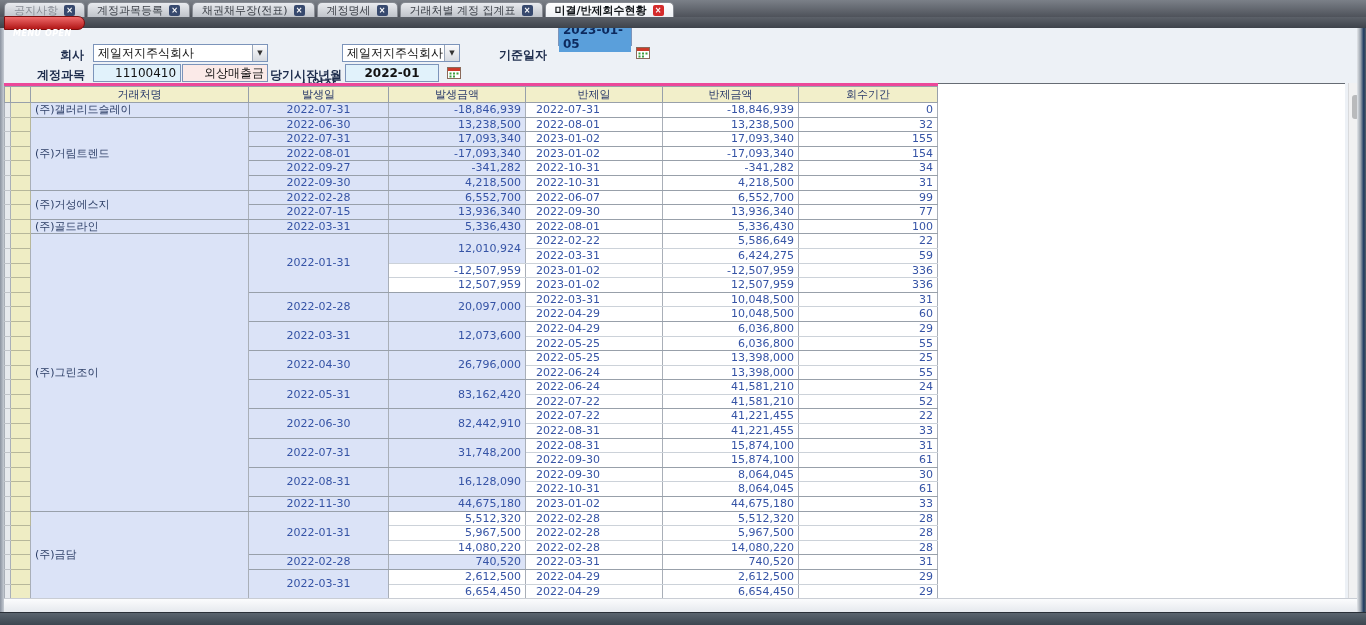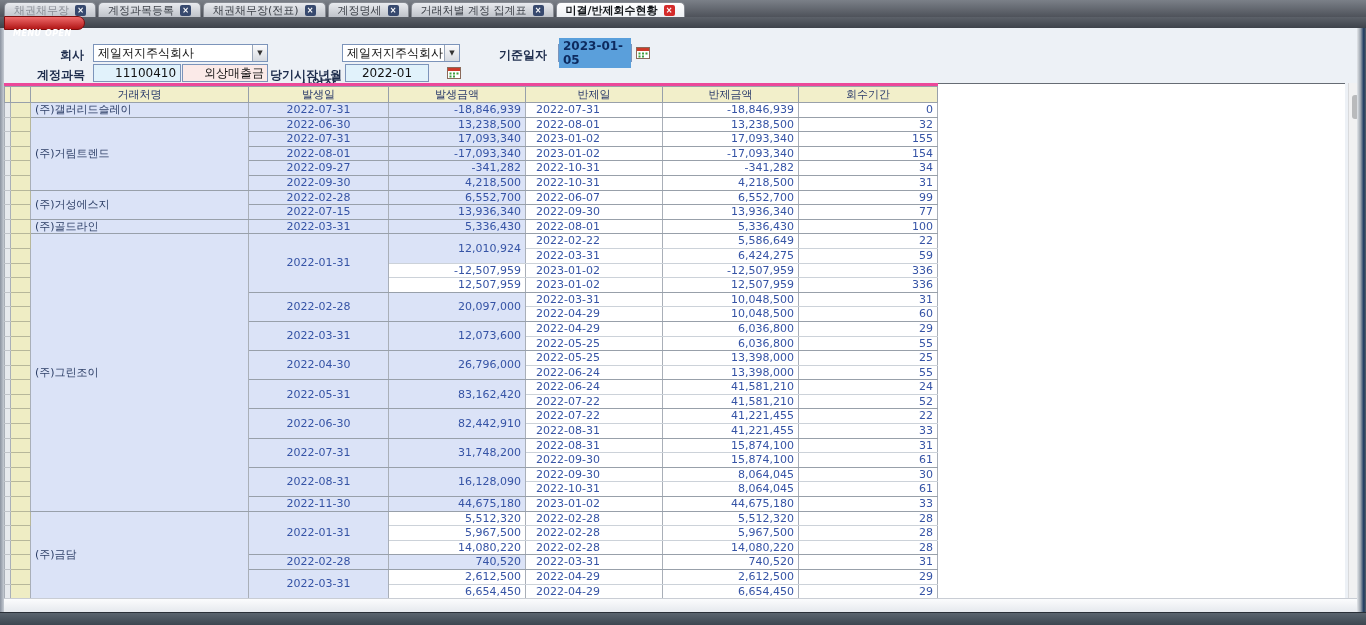"채권채무장" span { text: 채권채무장 -> 공지사항 }
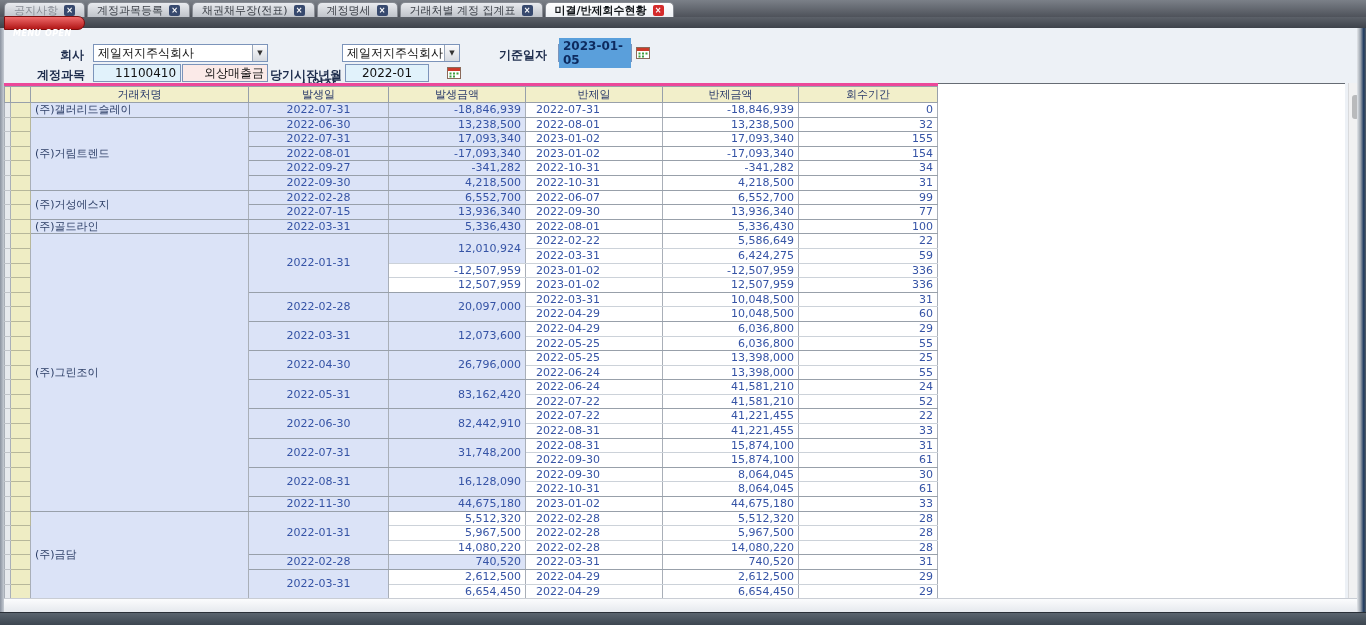"2023-01-05" div.field { top: 16px -> 0 }
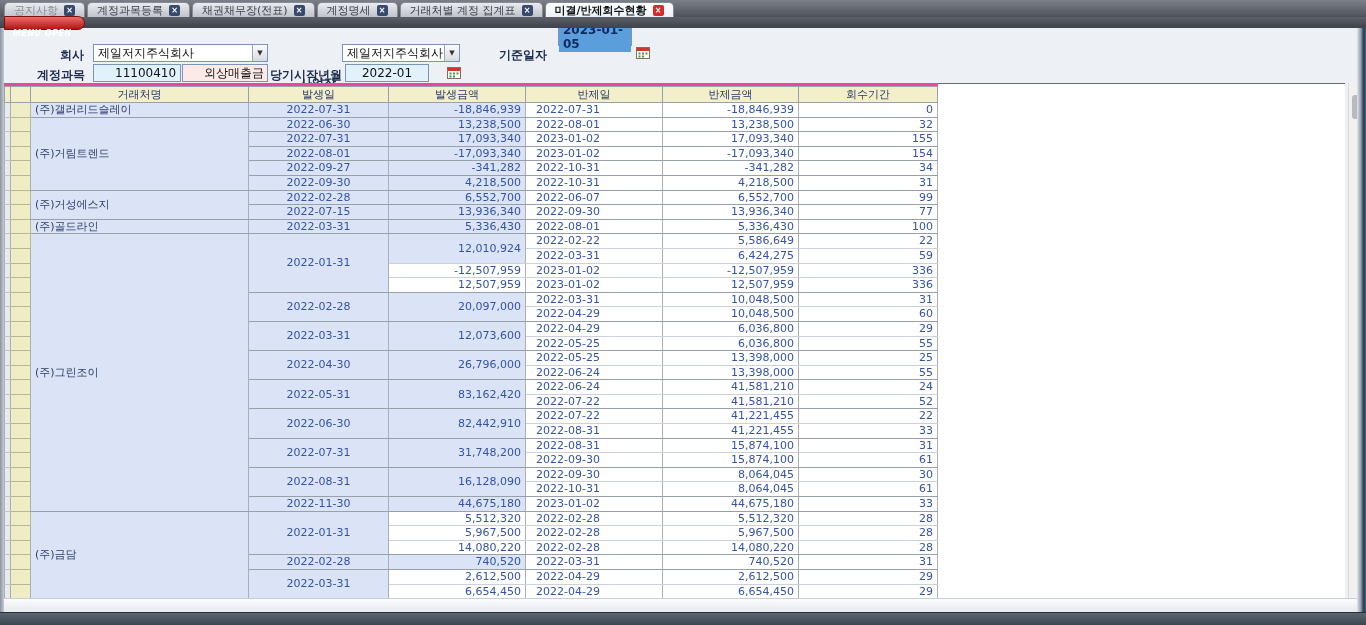"2022-01" div.field { font-weight: none -> bold; width: 84px -> 94px }
